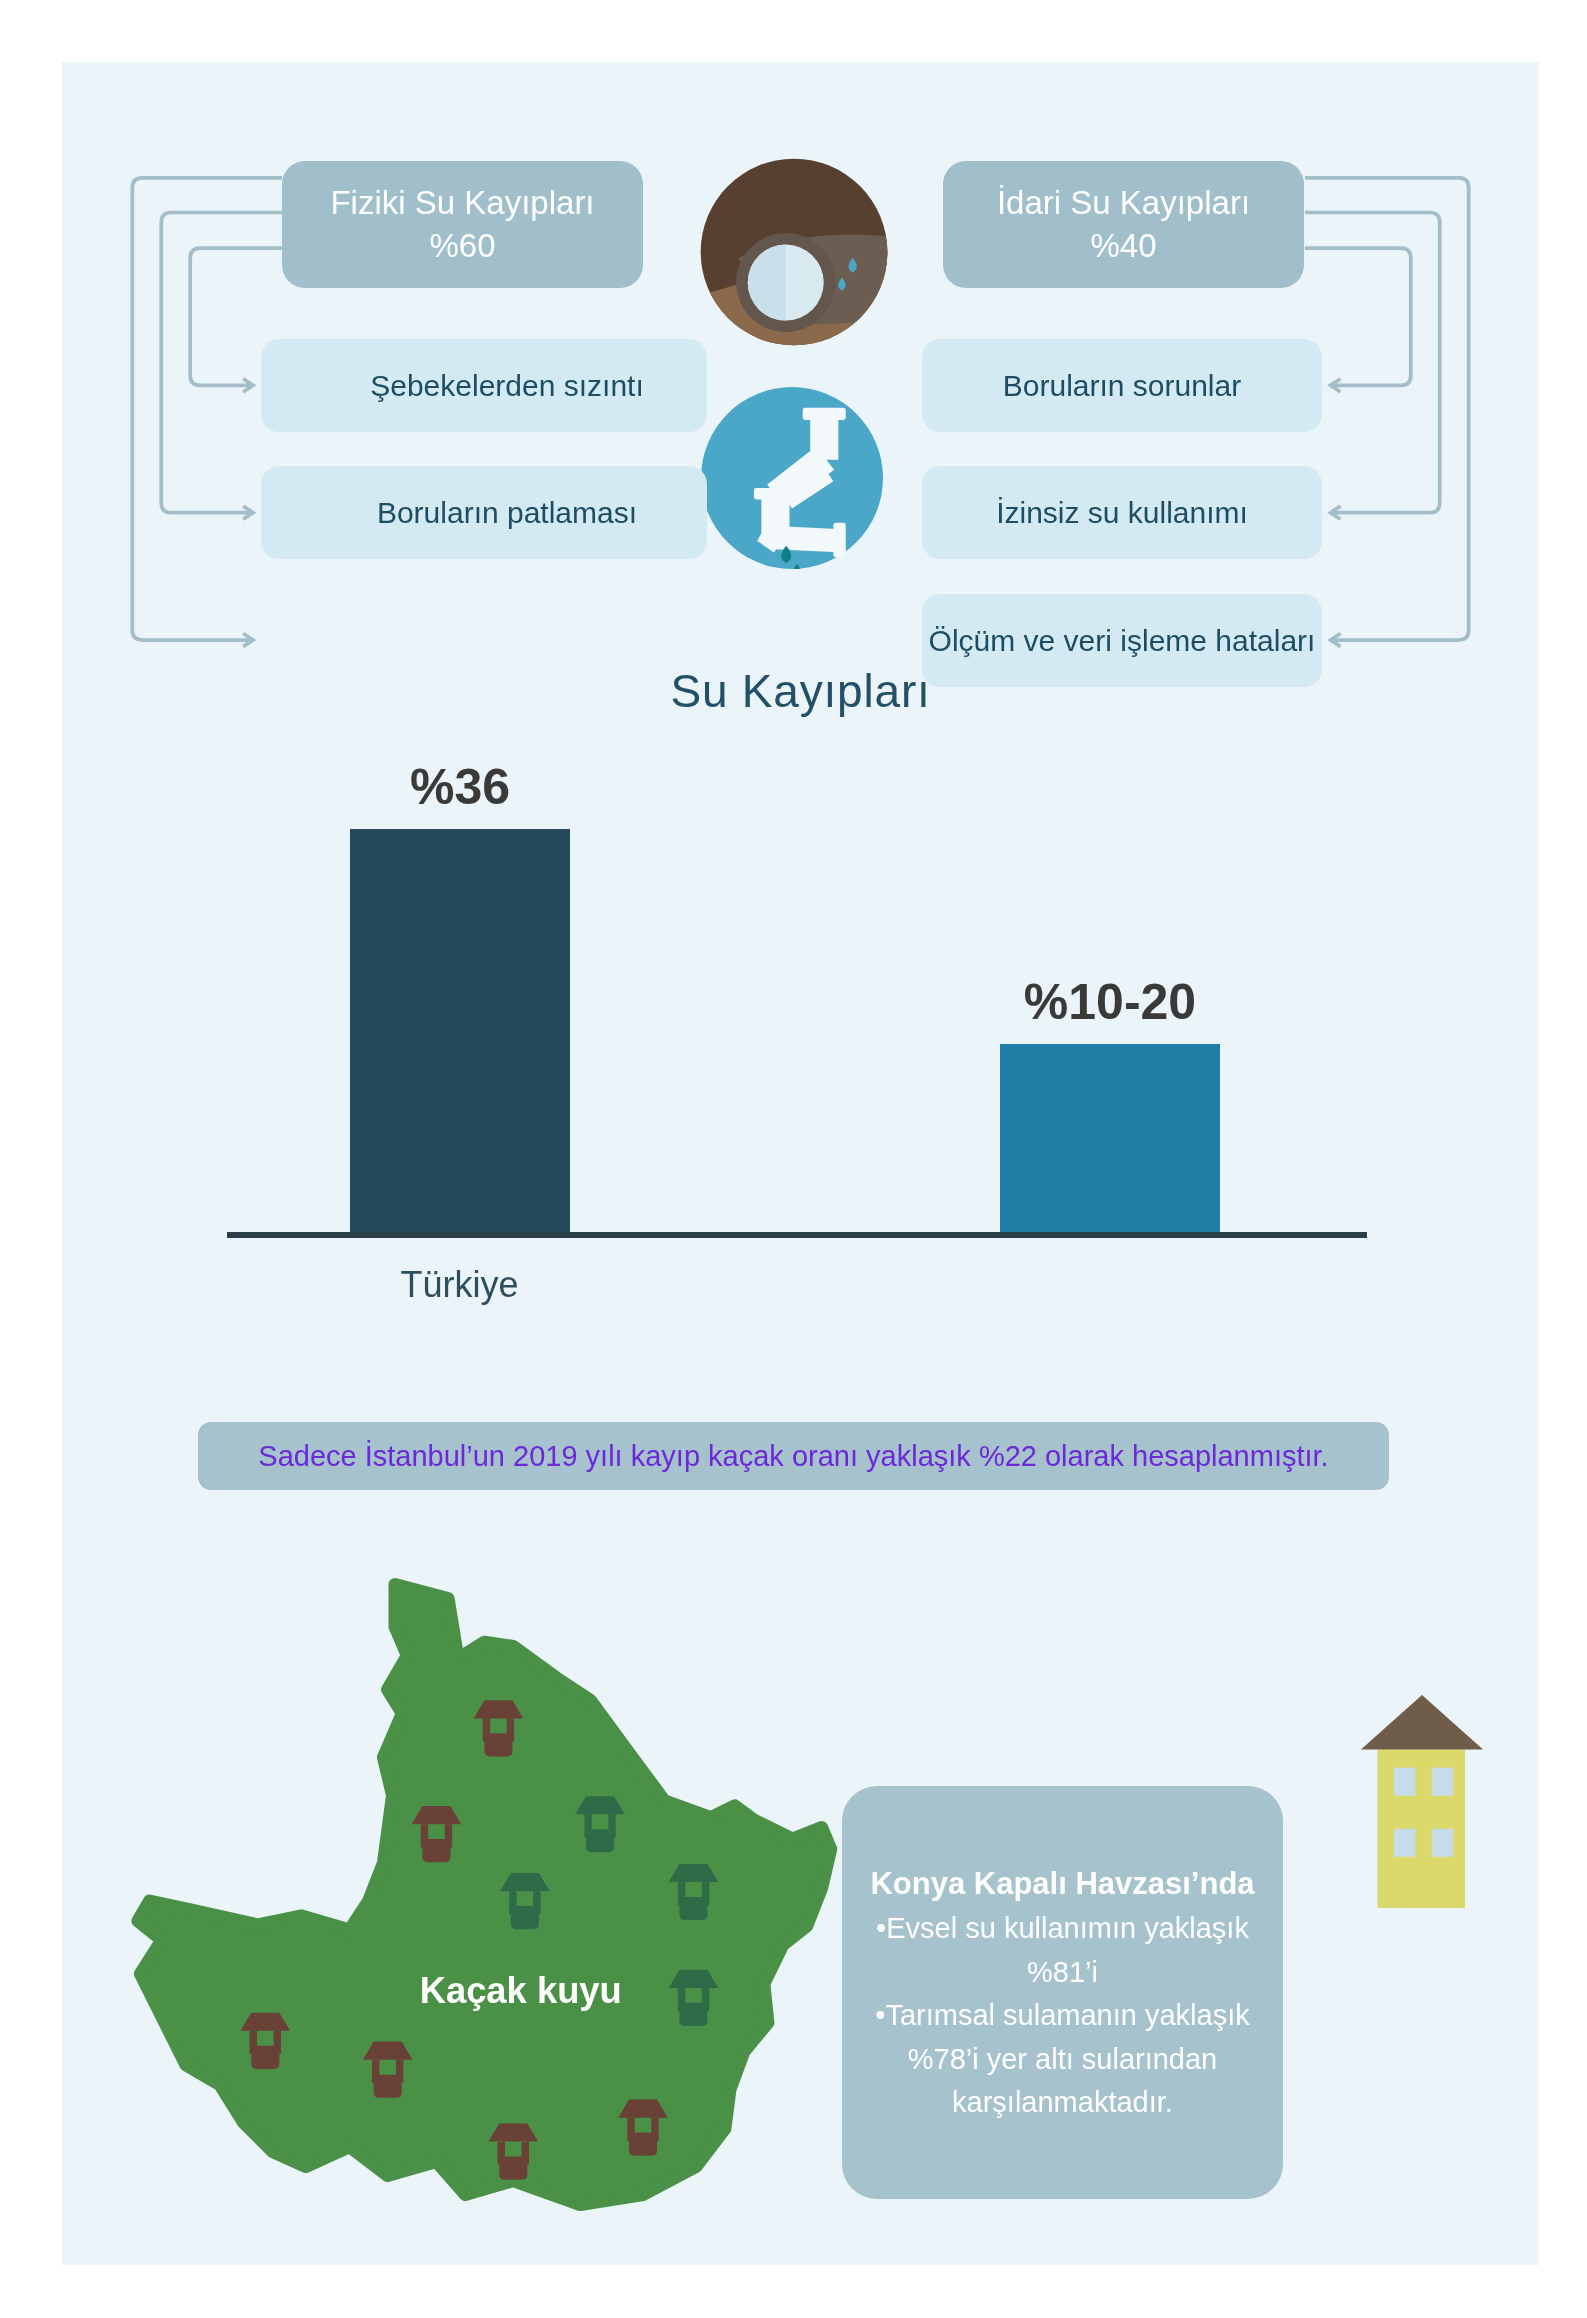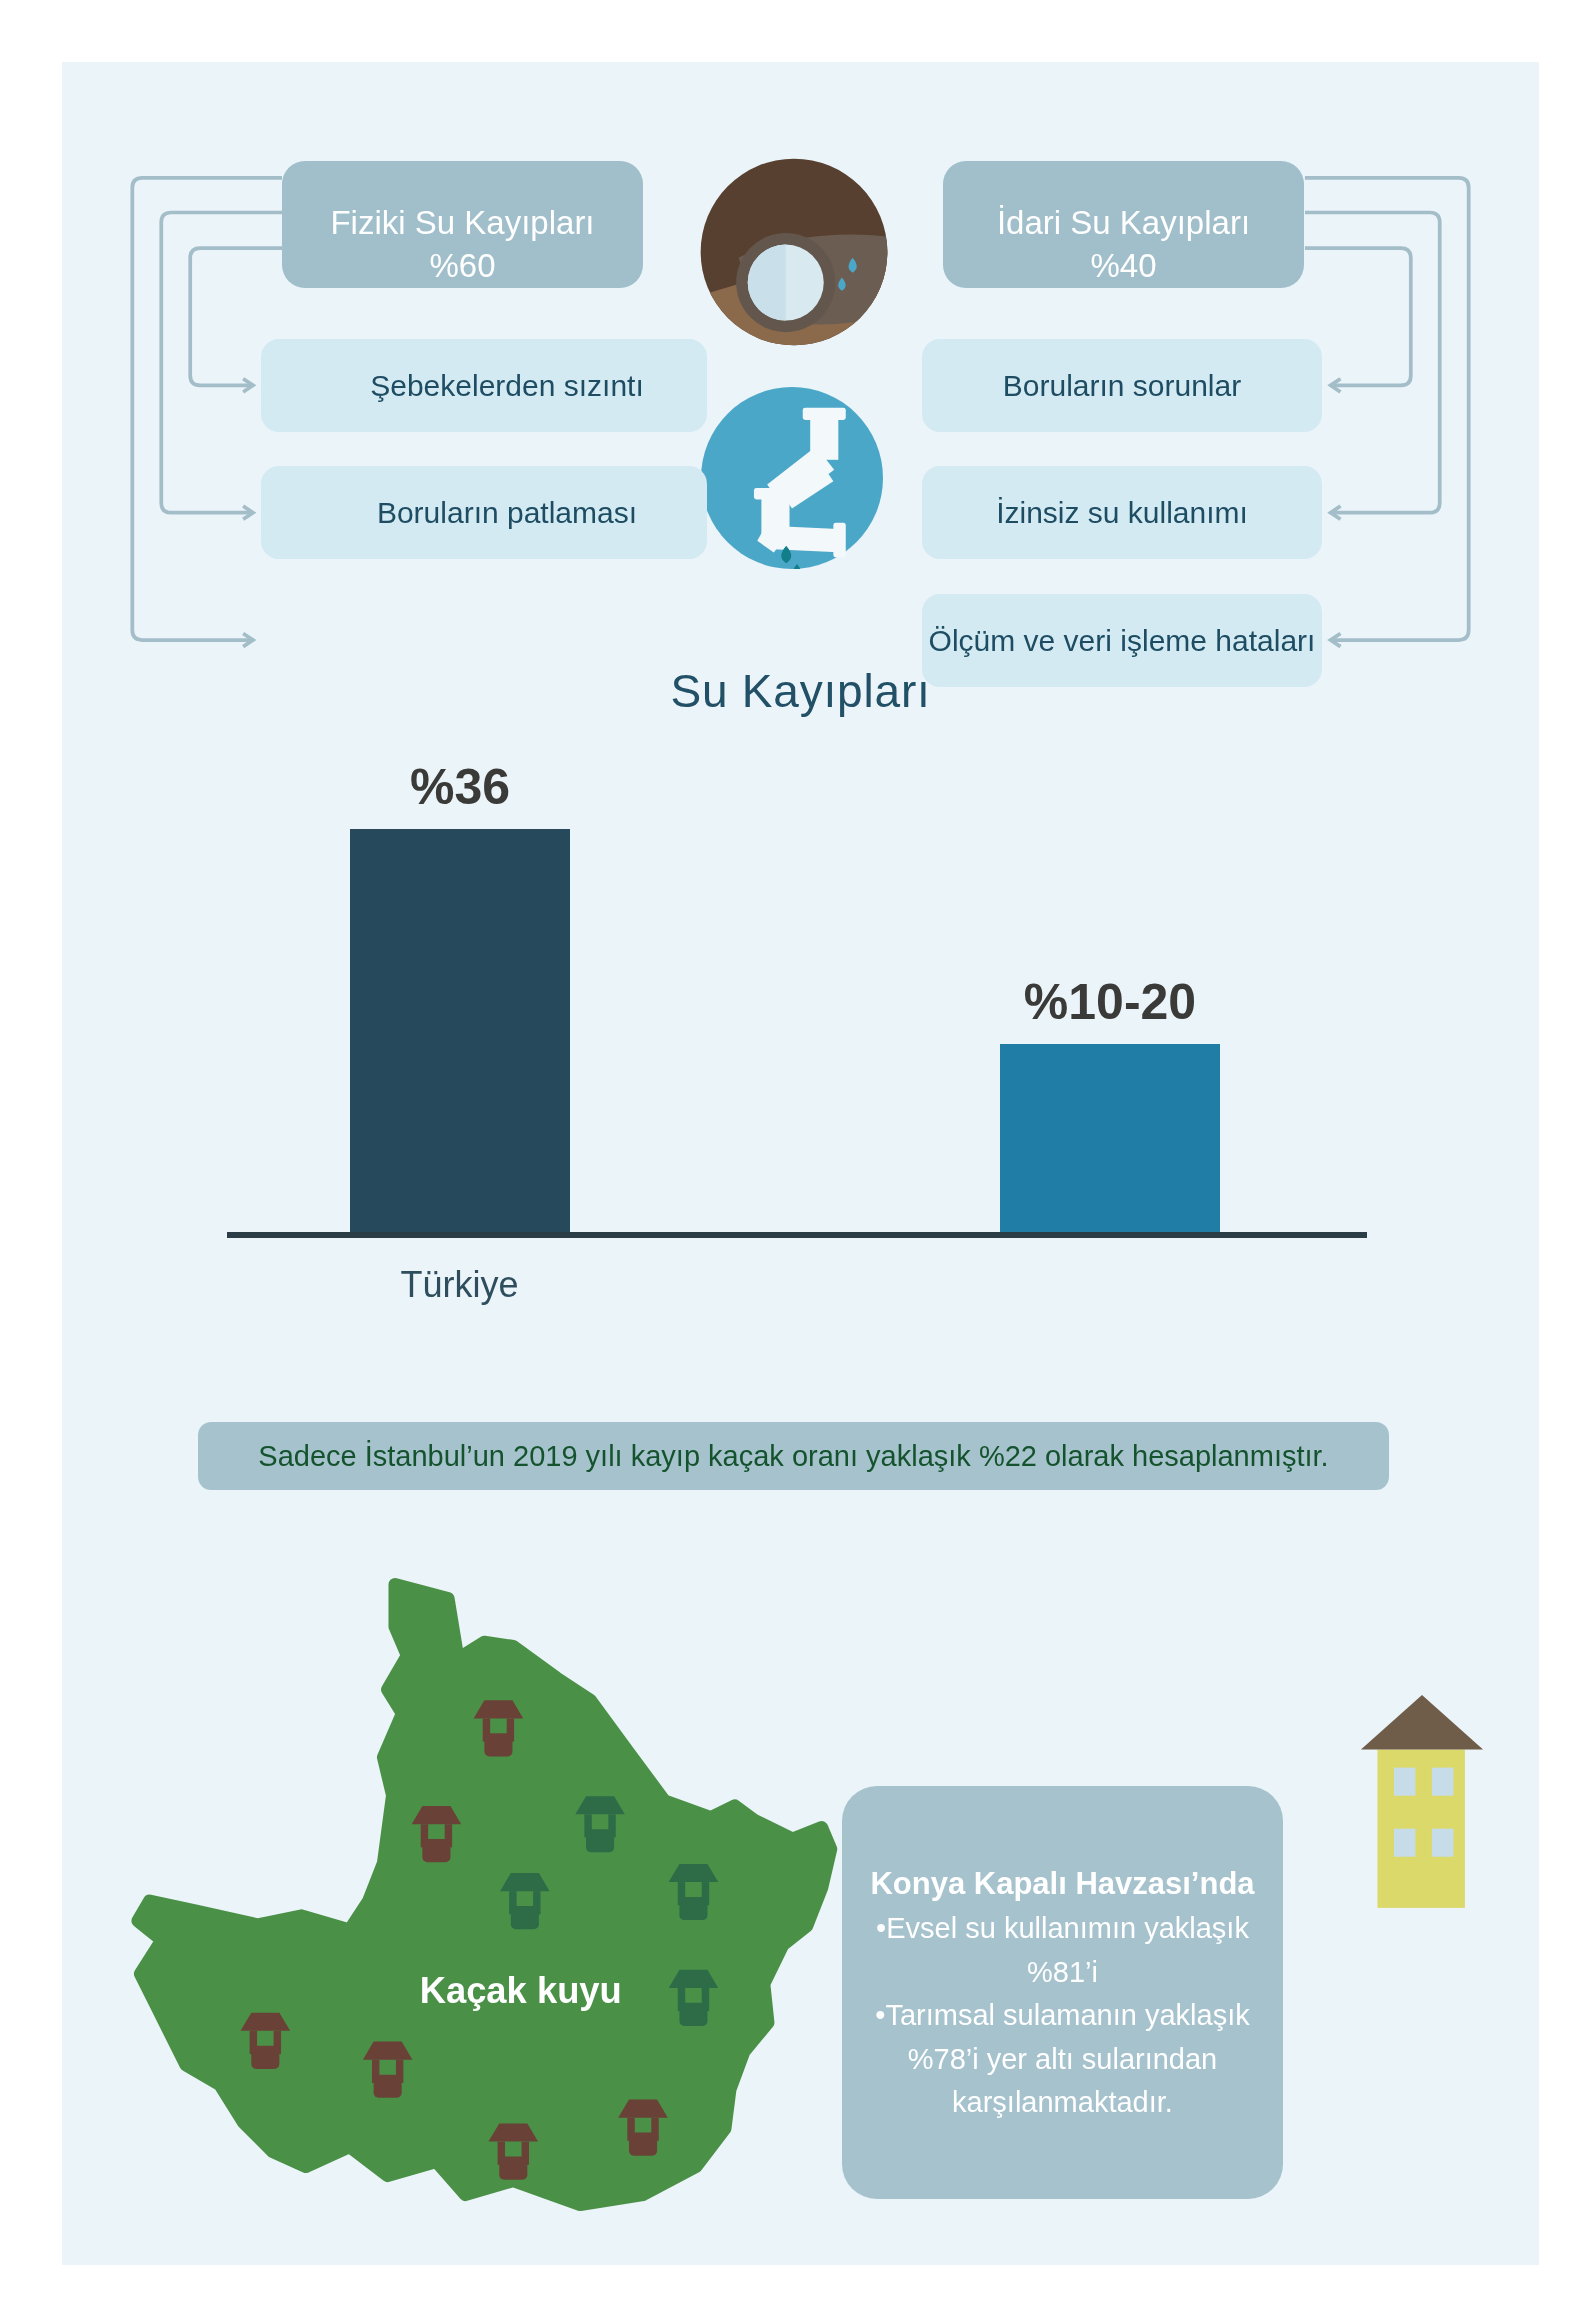"Fiziki Su Kayıpları" .hdr-box { justify-content: flex-end -> center }
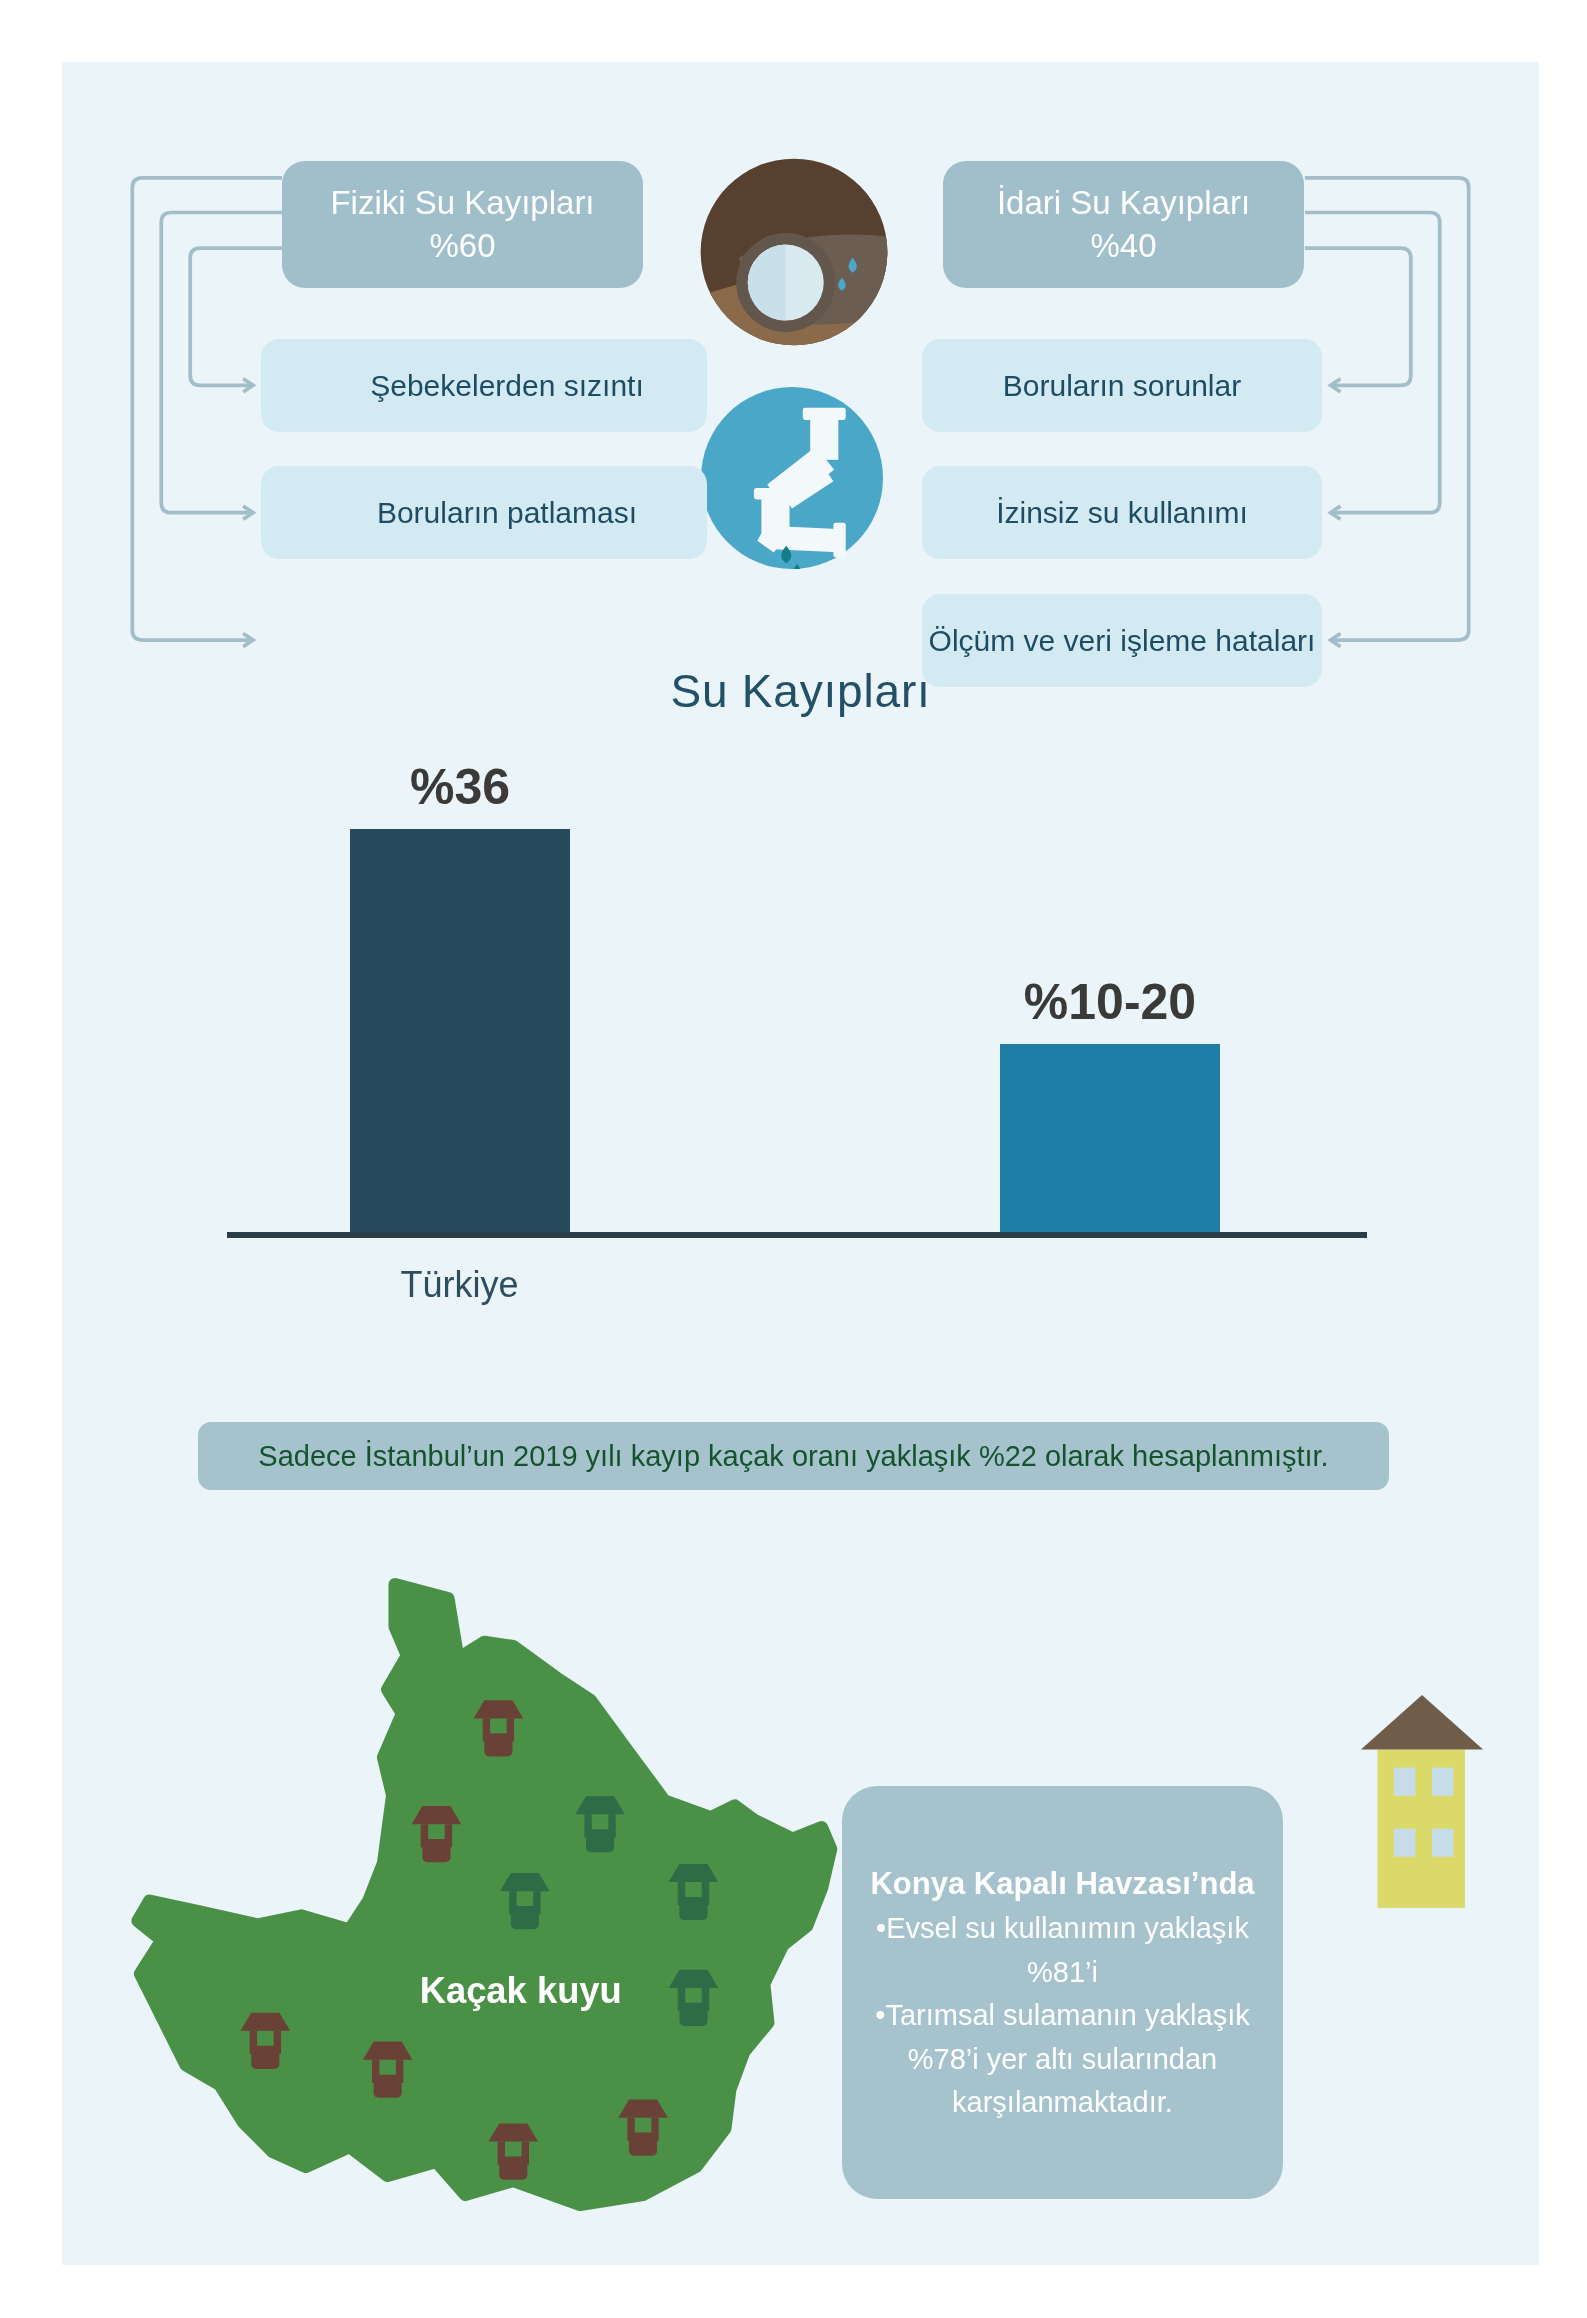"Sadece İstanbul’un 2019 yılı kayıp" .banner { color: #14532d -> #6d28d9 }
